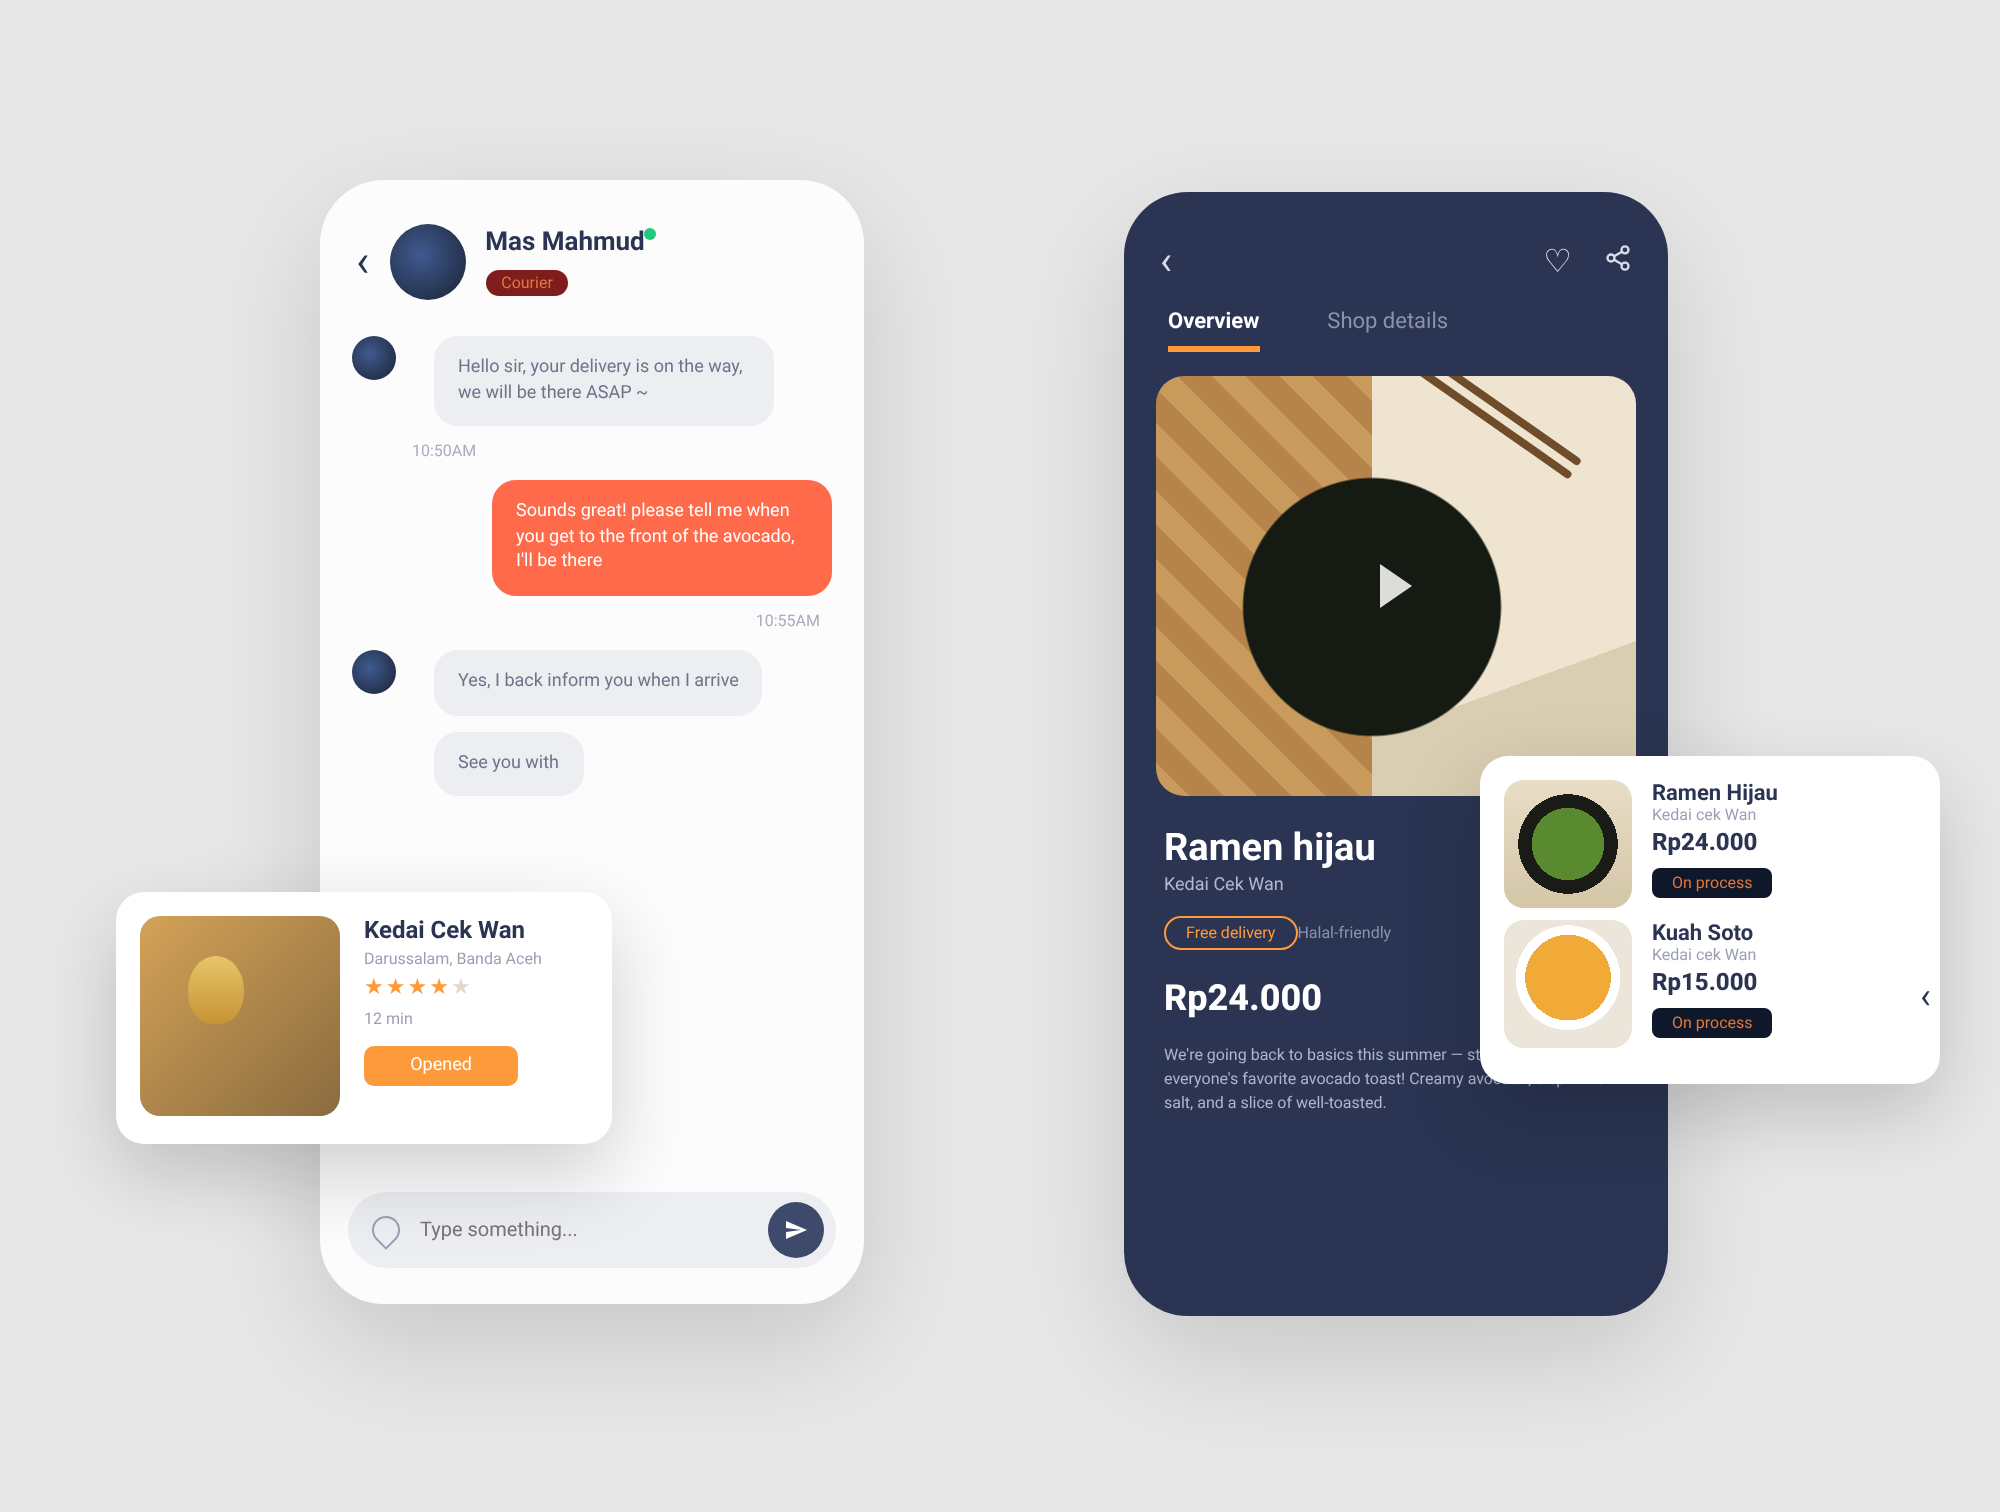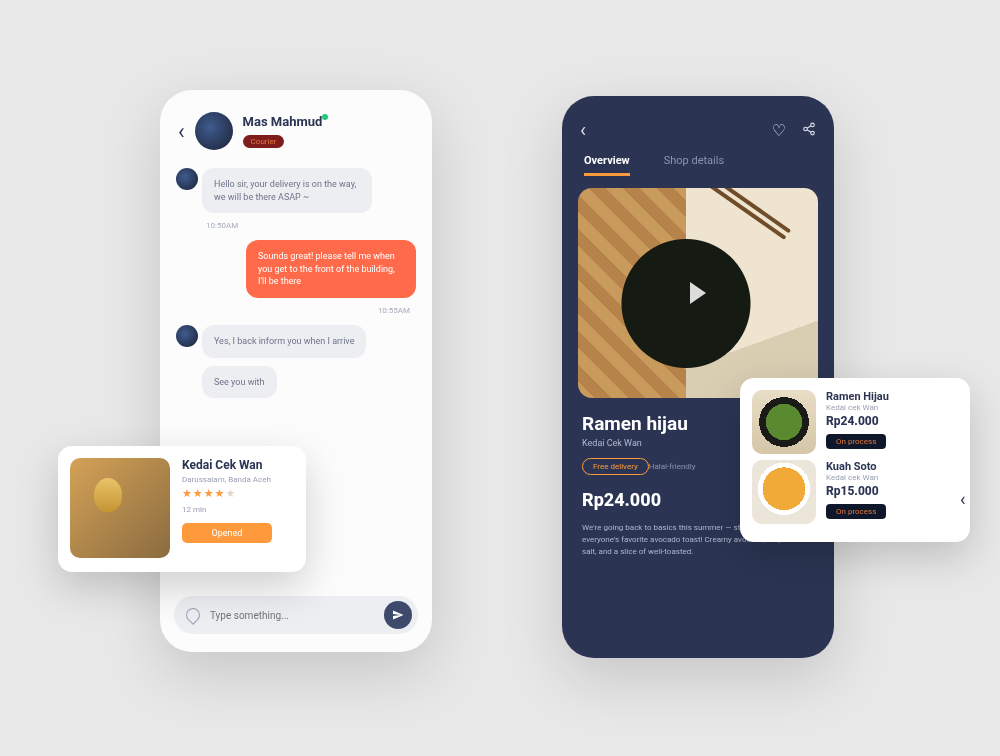"Hello sir, your delivery is" .row { gap: 4px -> 19px }
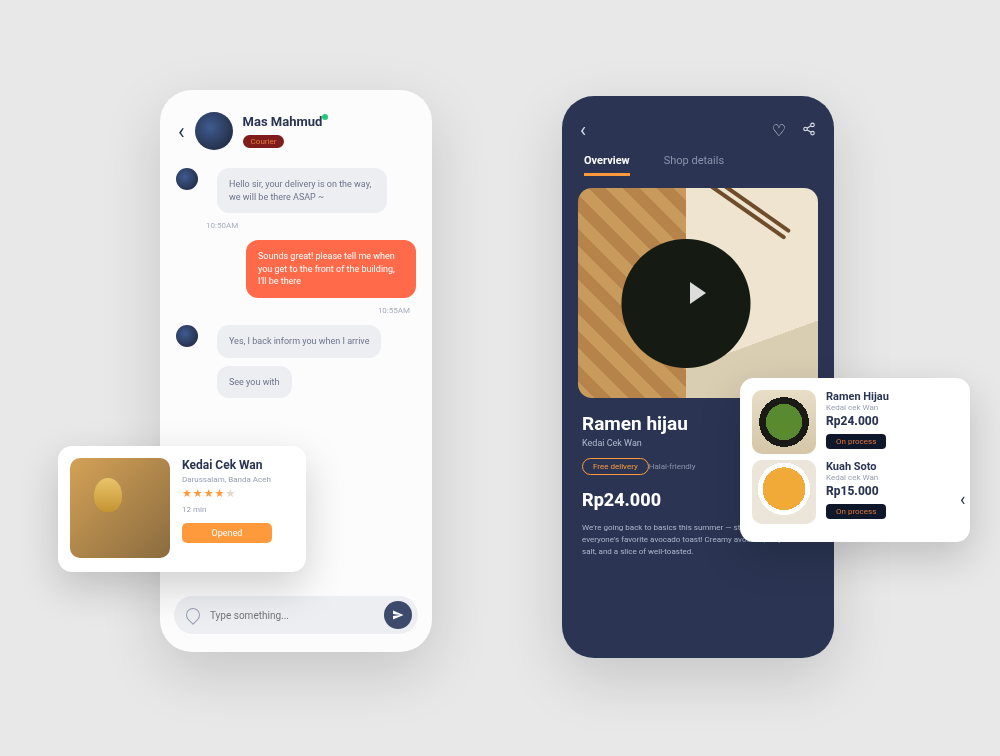"Sounds great! please tell me" div.bubble { text: building -> avocado }
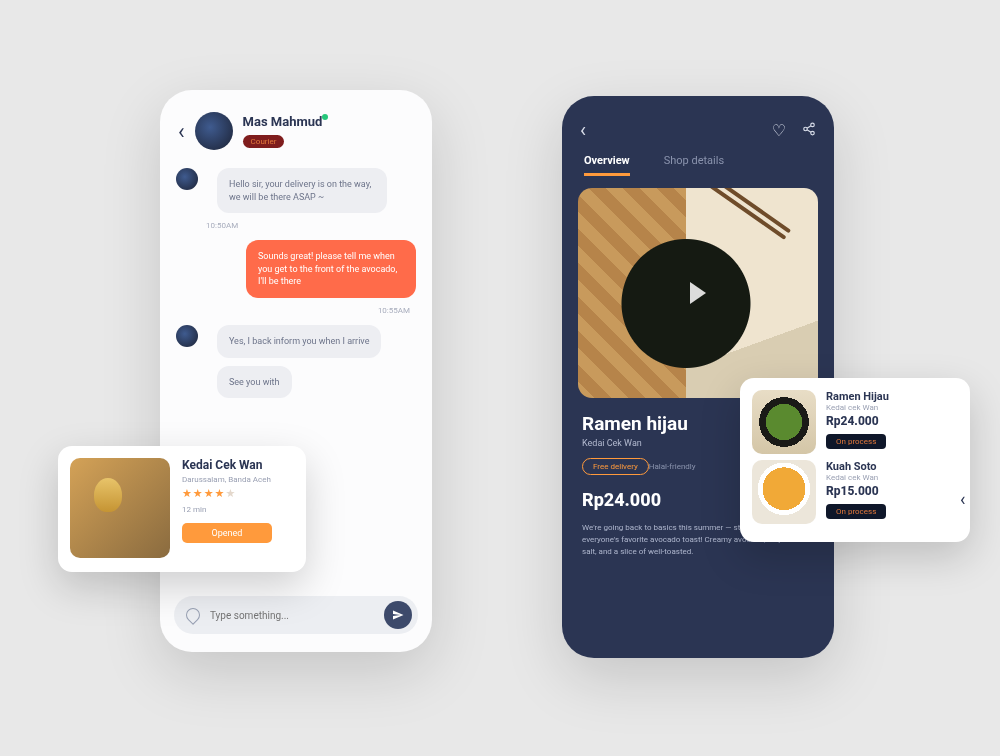"Opened" .opened { width: 90px -> 77px }
